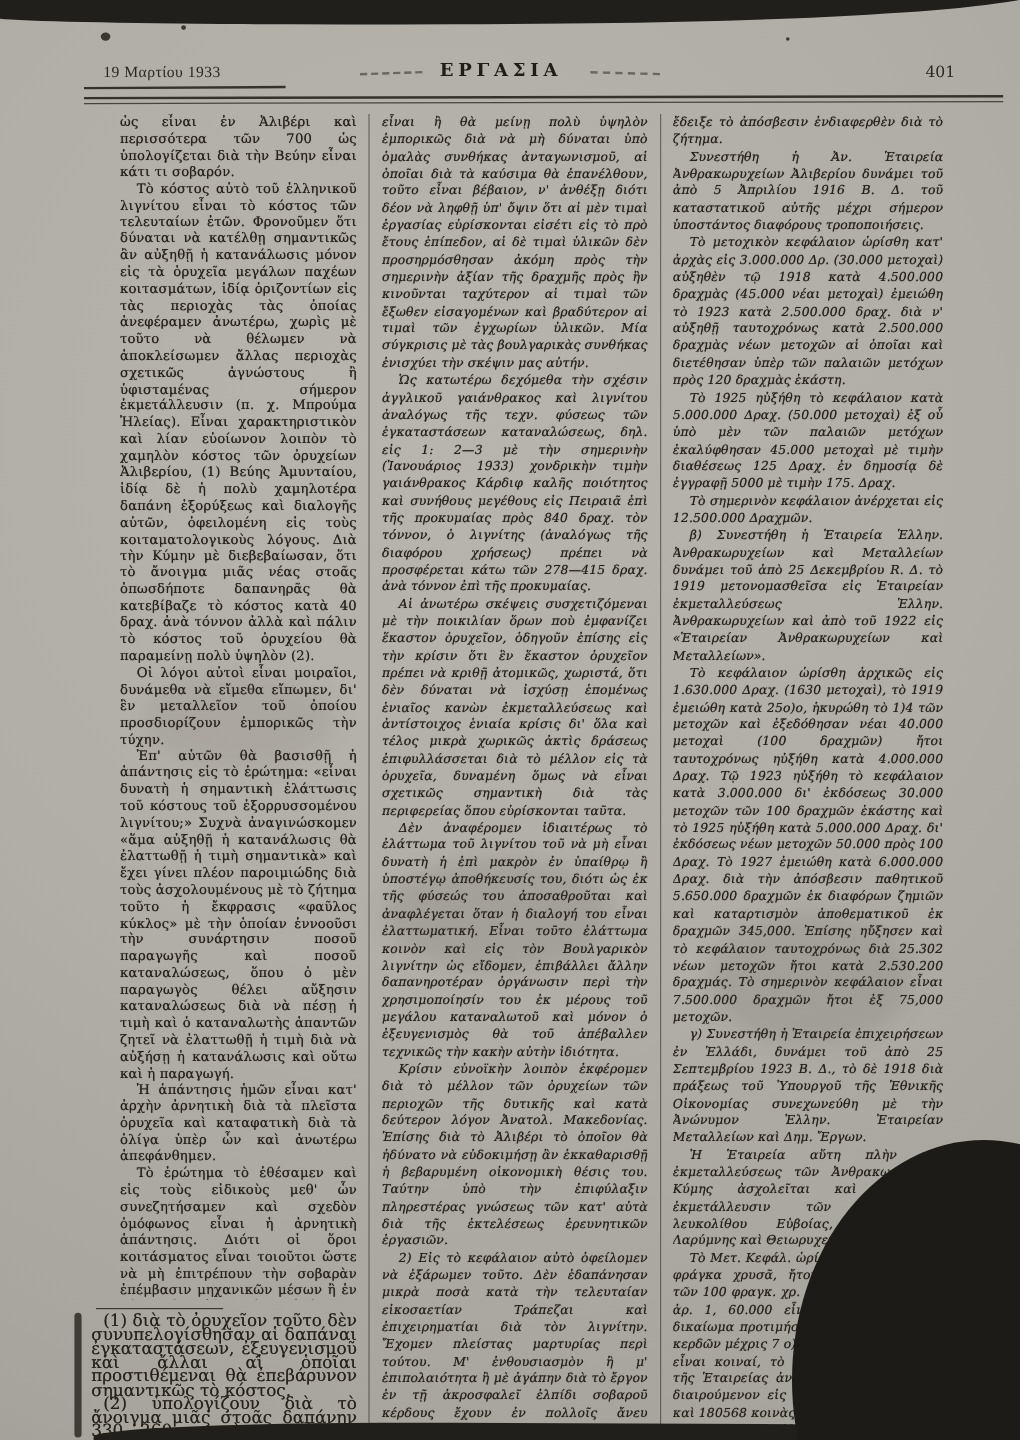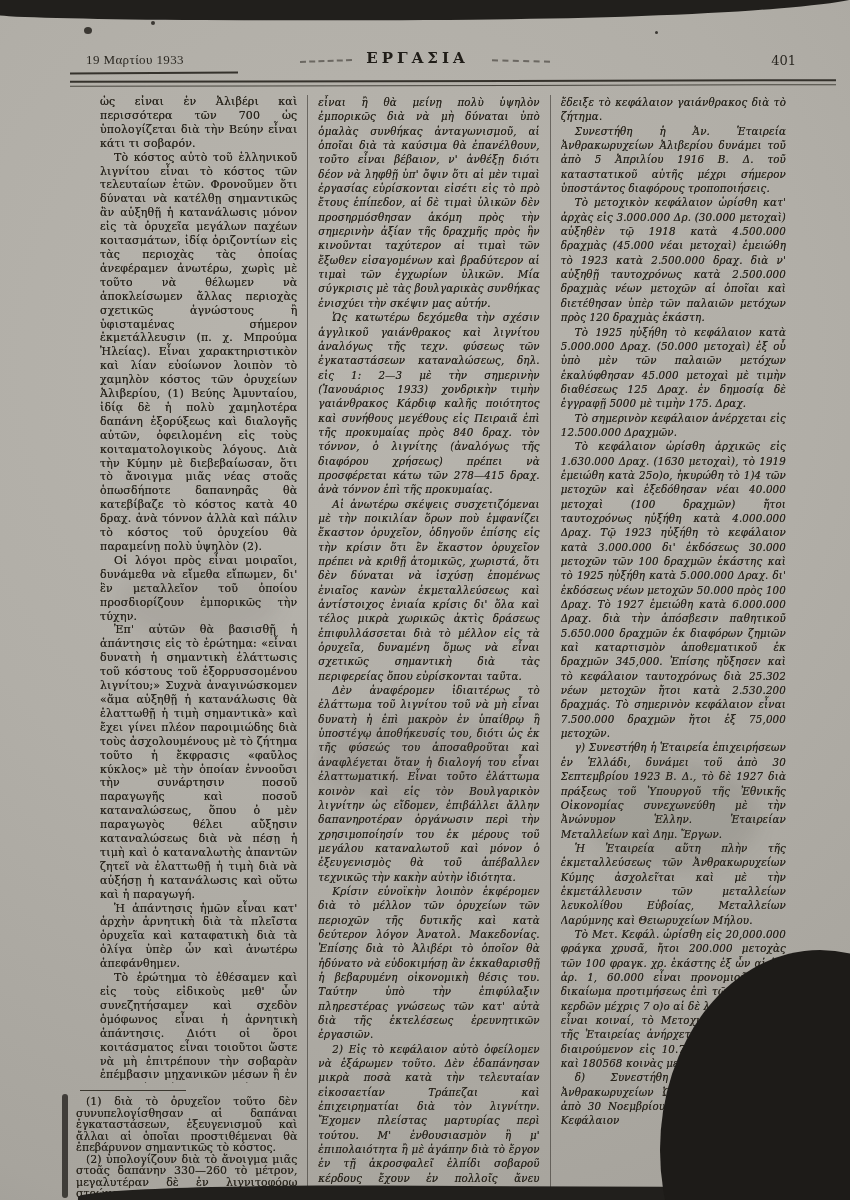"ἔδειξε τὸ κεφάλαιον γαιάνθρακος διὰ" p.cont { text: κεφάλαιον γαιάνθρακος -> ἀπόσβεσιν ἐνδιαφερθὲν }
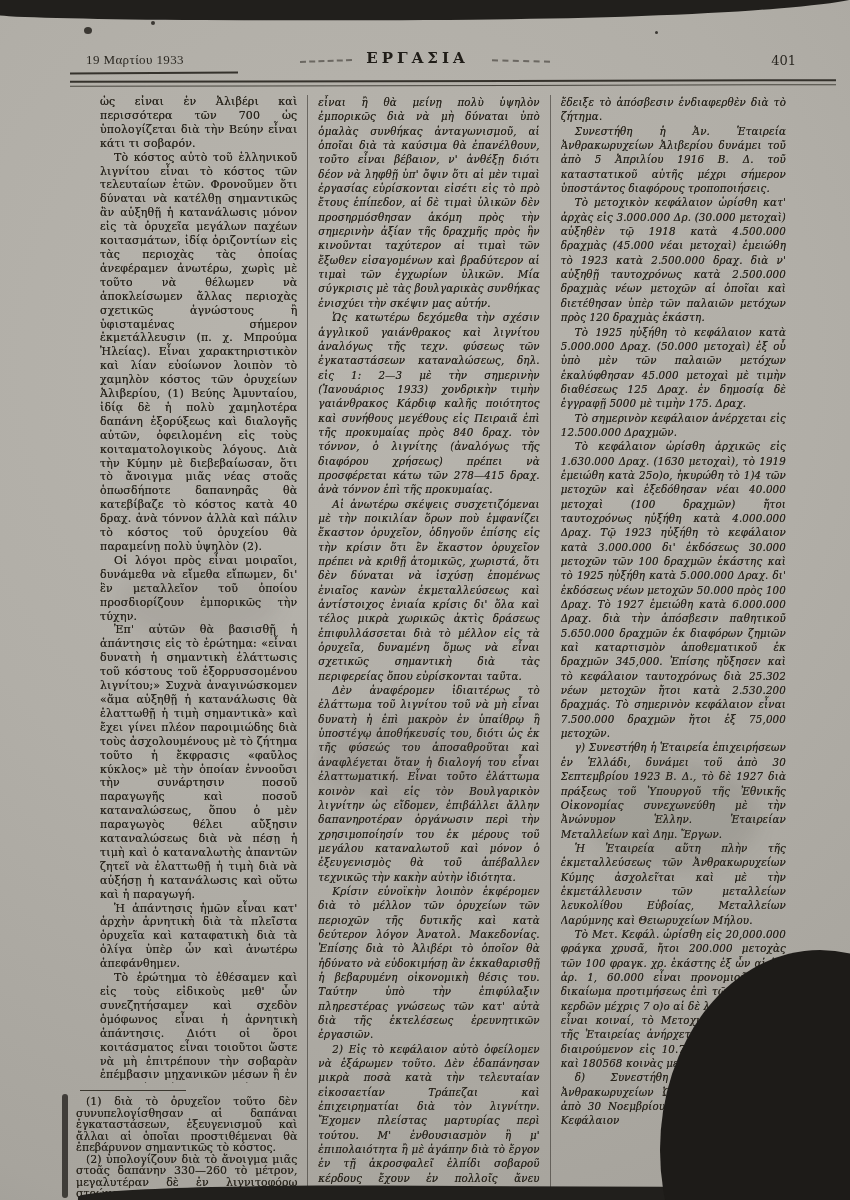"β) Συνεστήθη ἡ Ἑταιρεία Ἑλλην." p { html: none -> <p>β) Συνεστήθη ἡ Ἑταιρεία Ἑλλην. Ἀνθρακωρυχείων καὶ Μεταλλείων δυνάμει τοῦ ἀπὸ 25 Δεκεμβρίου R. Δ. τὸ 1919 μετονομασθεῖσα εἰς Ἑταιρείαν ἐκμεταλλεύσεως Ἑλλην. Ἀνθρακωρυχείων καὶ ἀπὸ τοῦ 1922 εἰς «Ἑταιρείαν Ἀνθρακωρυχείων καὶ Μεταλλείων».</p> }
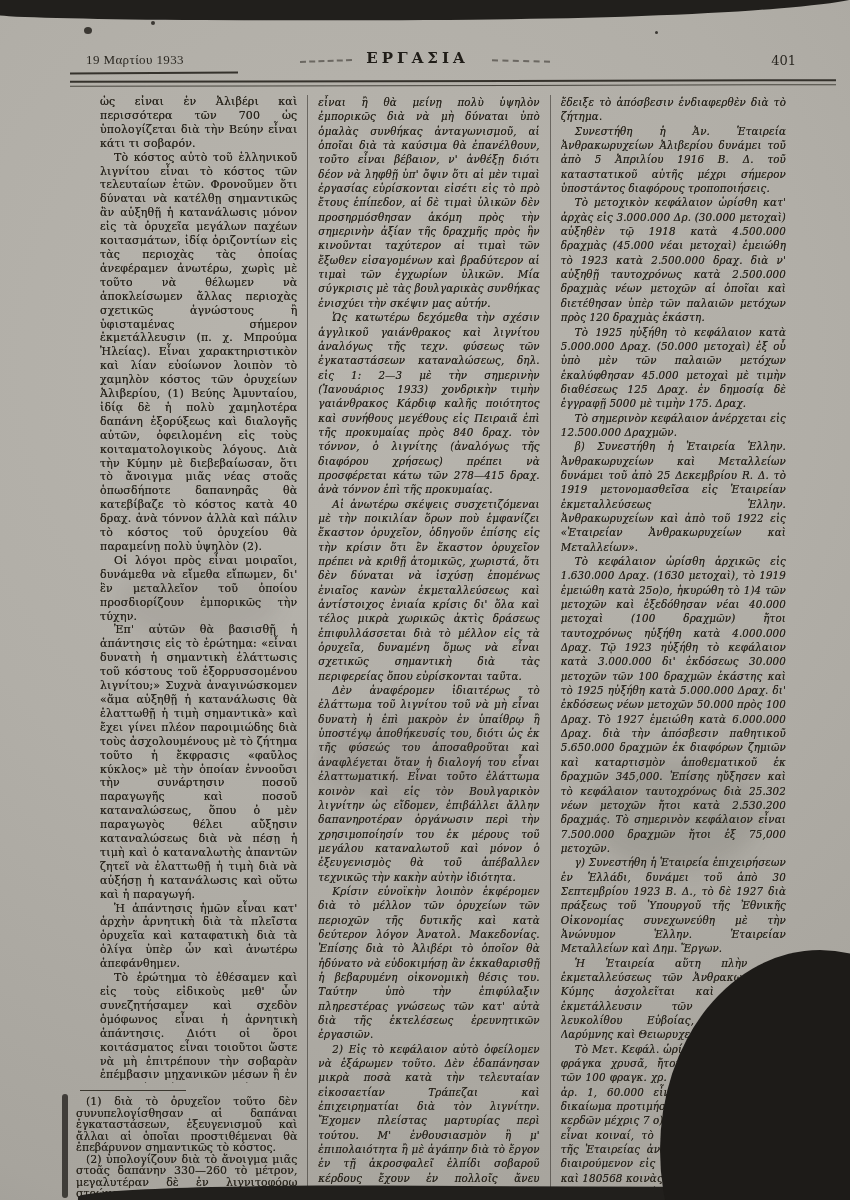"Οἱ λόγοι πρὸς εἶναι μοιραῖοι," p { text: πρὸς -> αὐτοὶ }
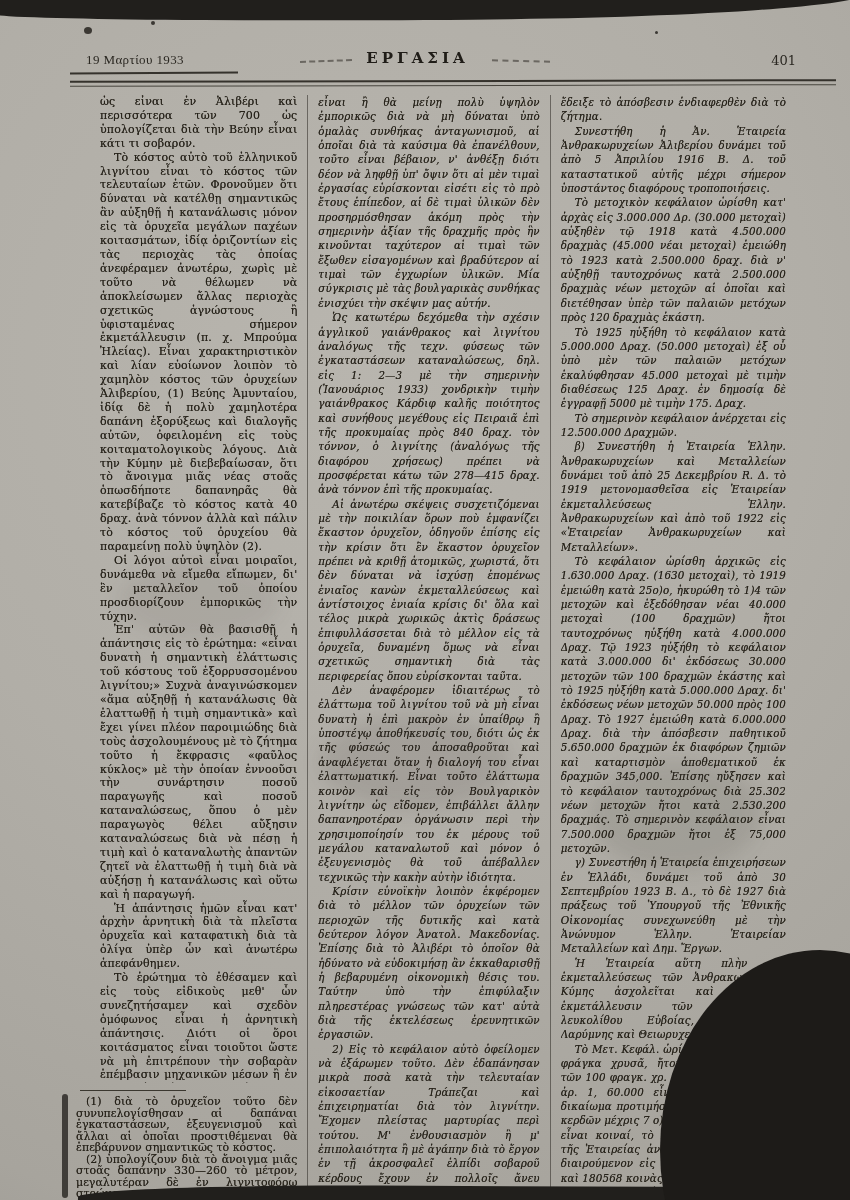"γ) Συνεστήθη ἡ Ἑταιρεία ἐπιχειρήσεων" p { text: 30 Σεπτεμβρίου 1923 Β. Δ., τὸ δὲ 1927 -> 25 Σεπτεμβρίου 1923 Β. Δ., τὸ δὲ 1918 }
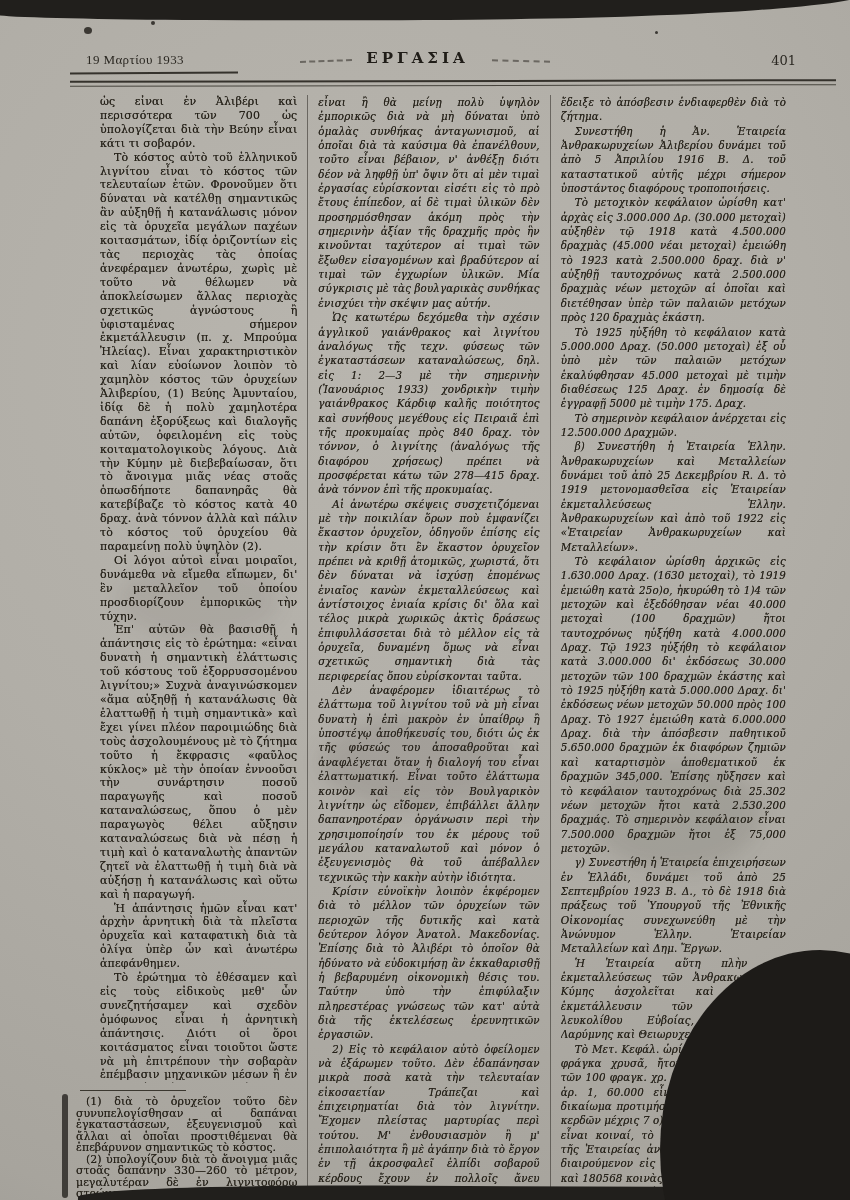"(1) διὰ τὸ ὀρυχεῖον τοῦτο" .footnotes p { font-size: 11px -> 14px }
